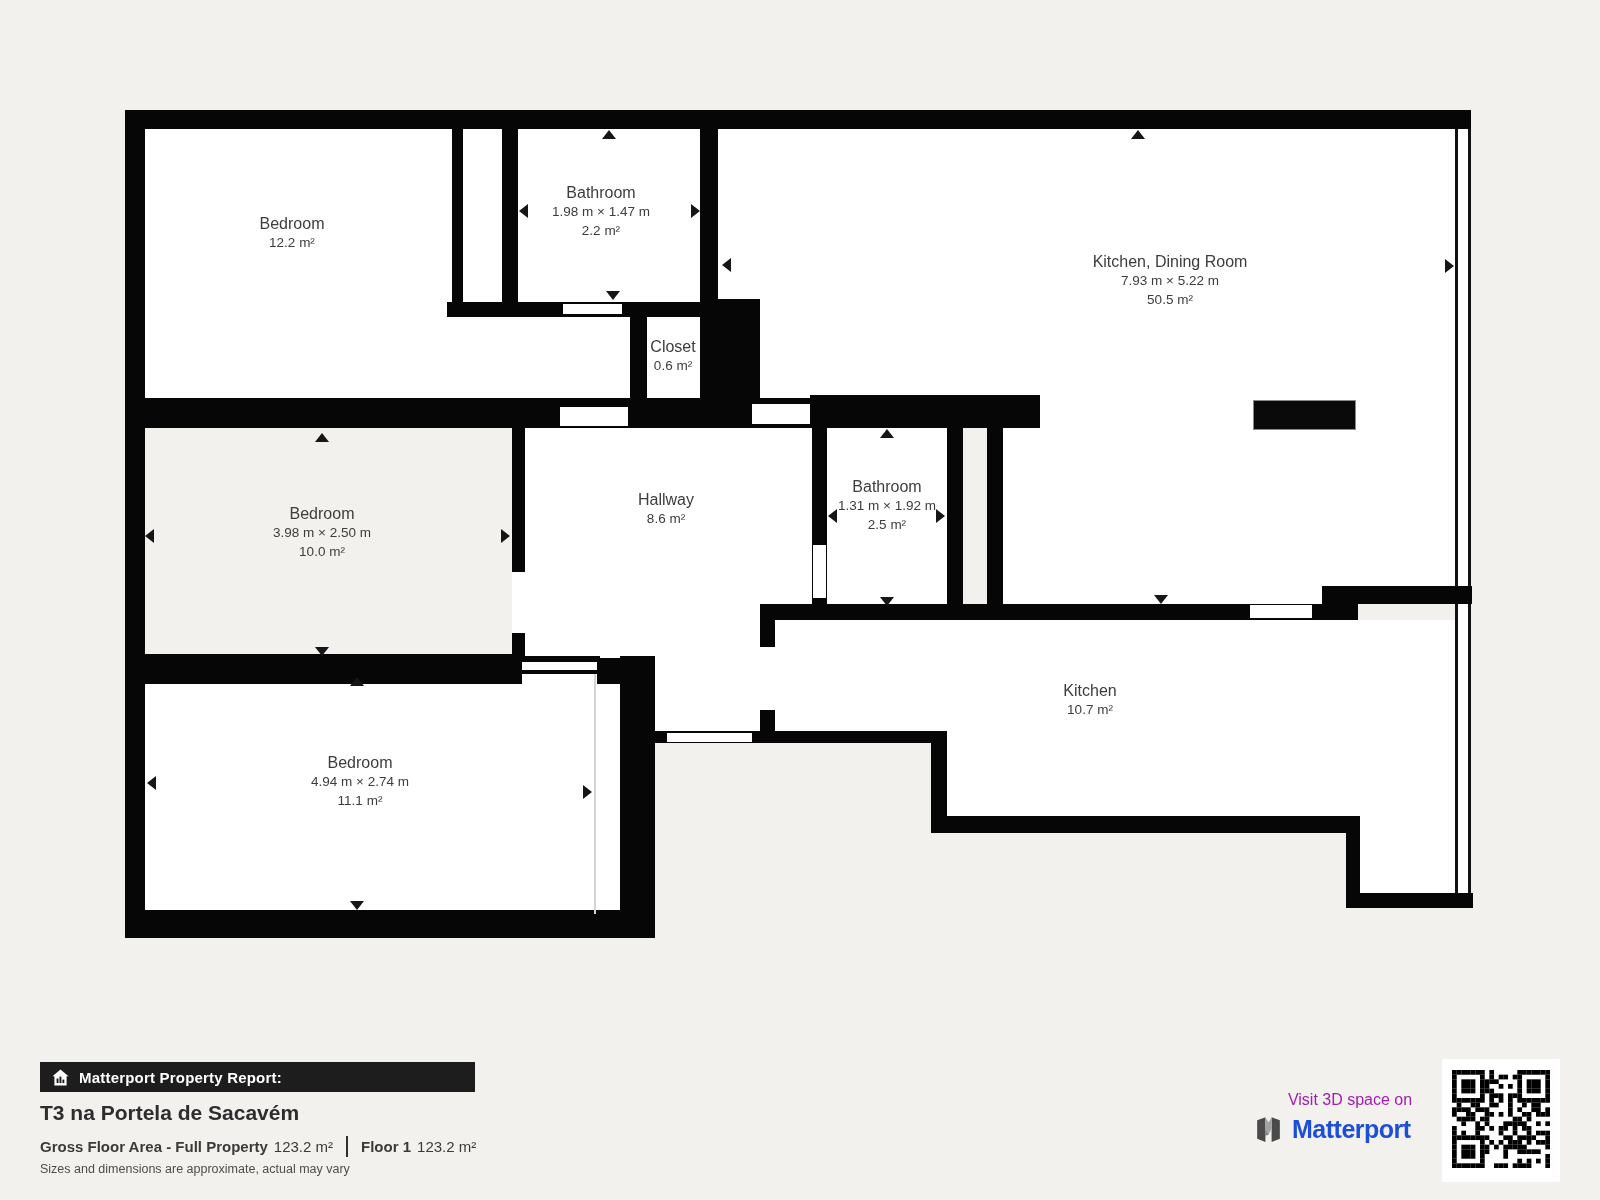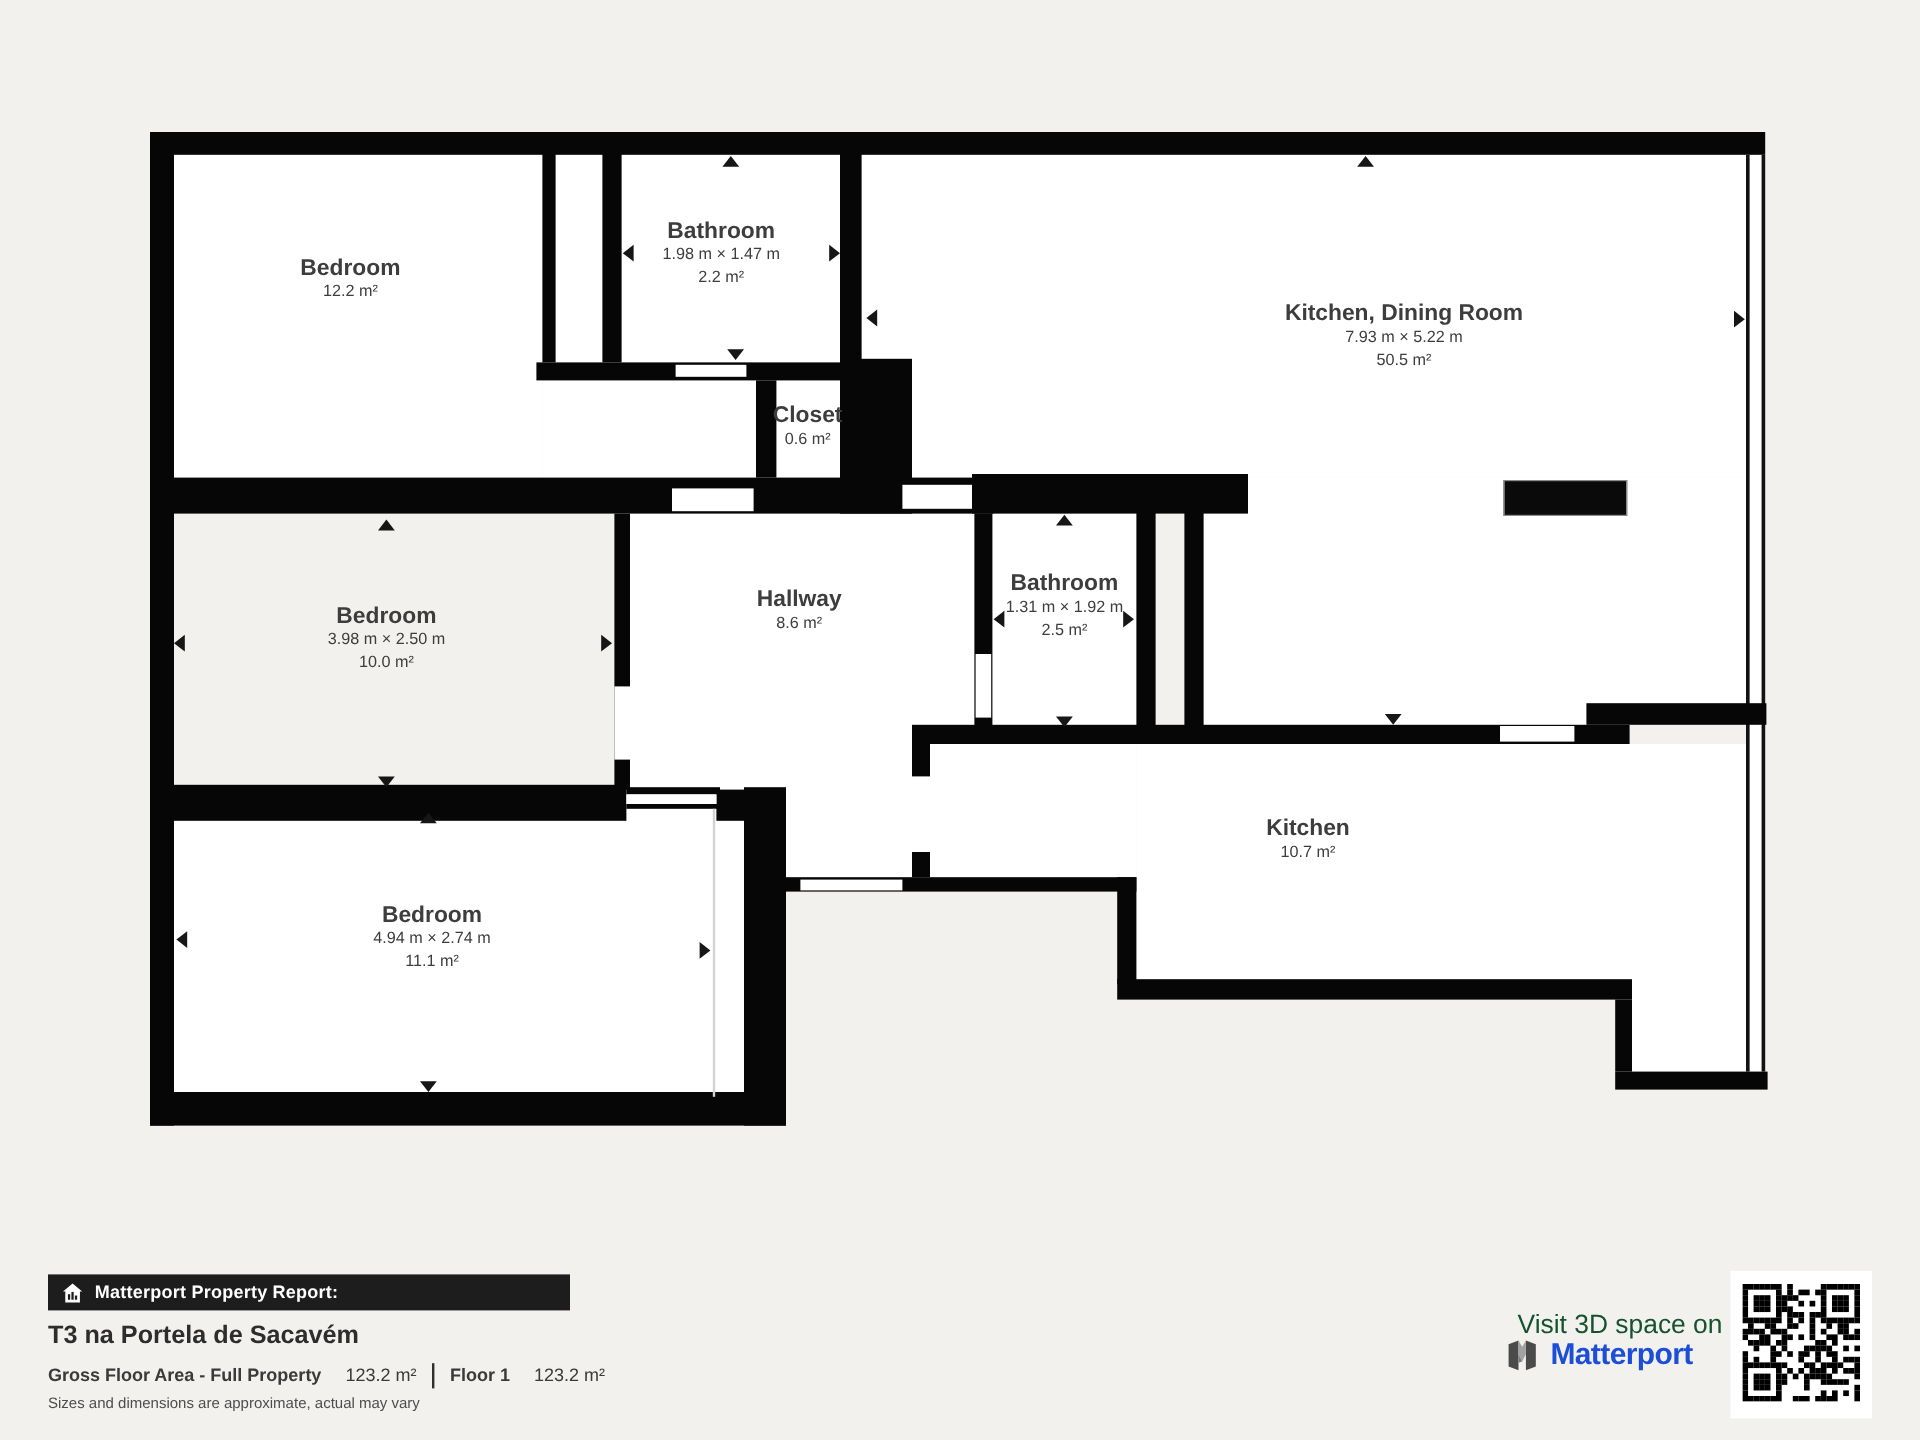"Bathroom" .lbl .nm { font-size: 19px -> 16px; font-weight: bold -> normal }
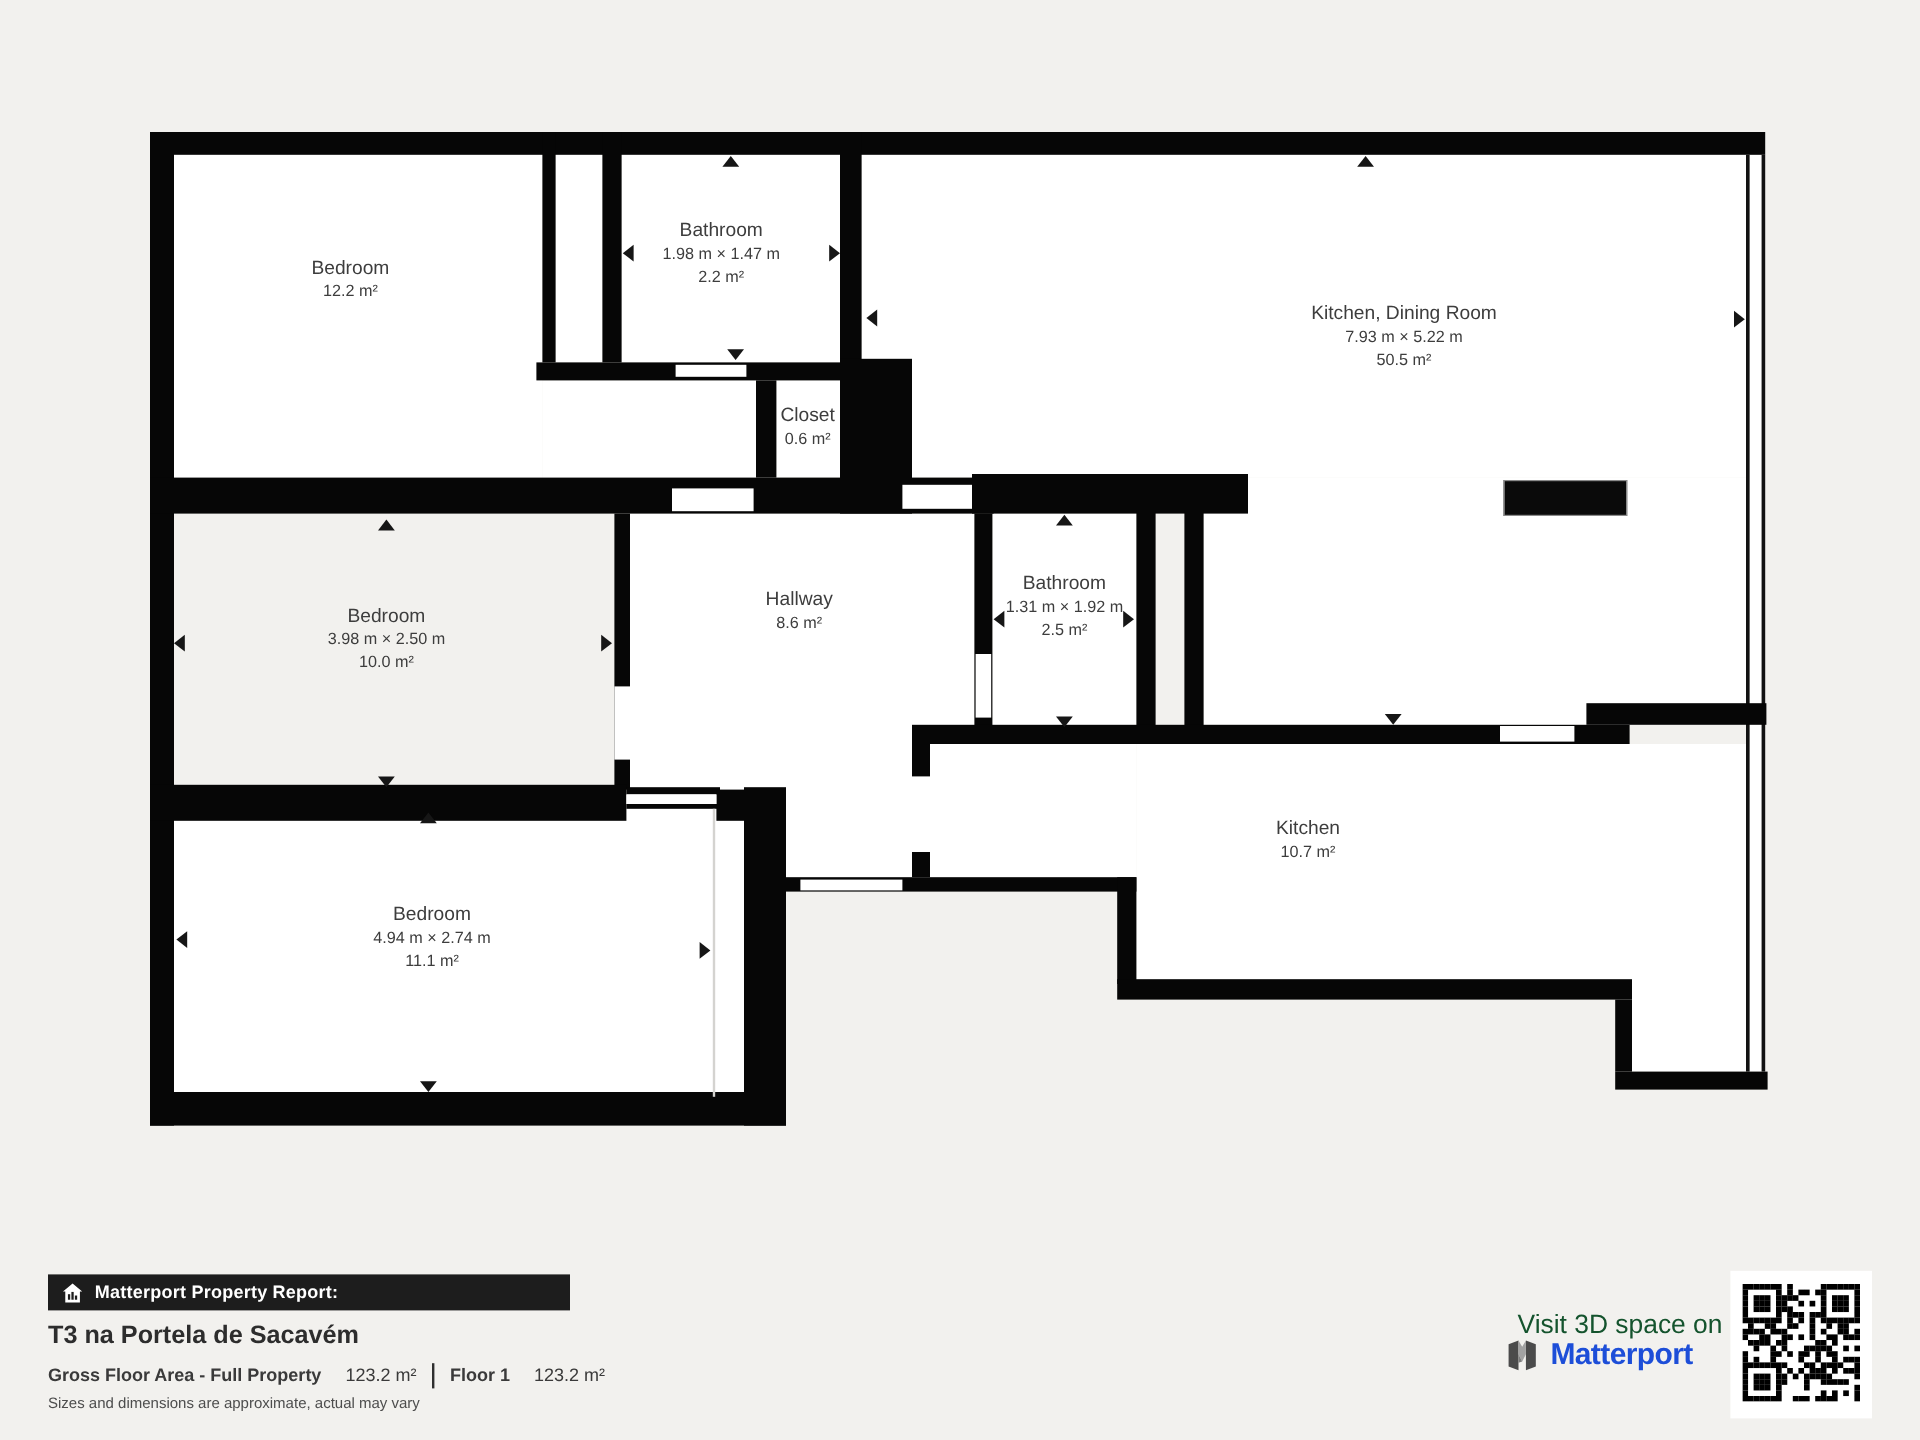"Visit 3D space on" .visit { color: #14532d -> #a21caf; font-size: 22px -> 16px }
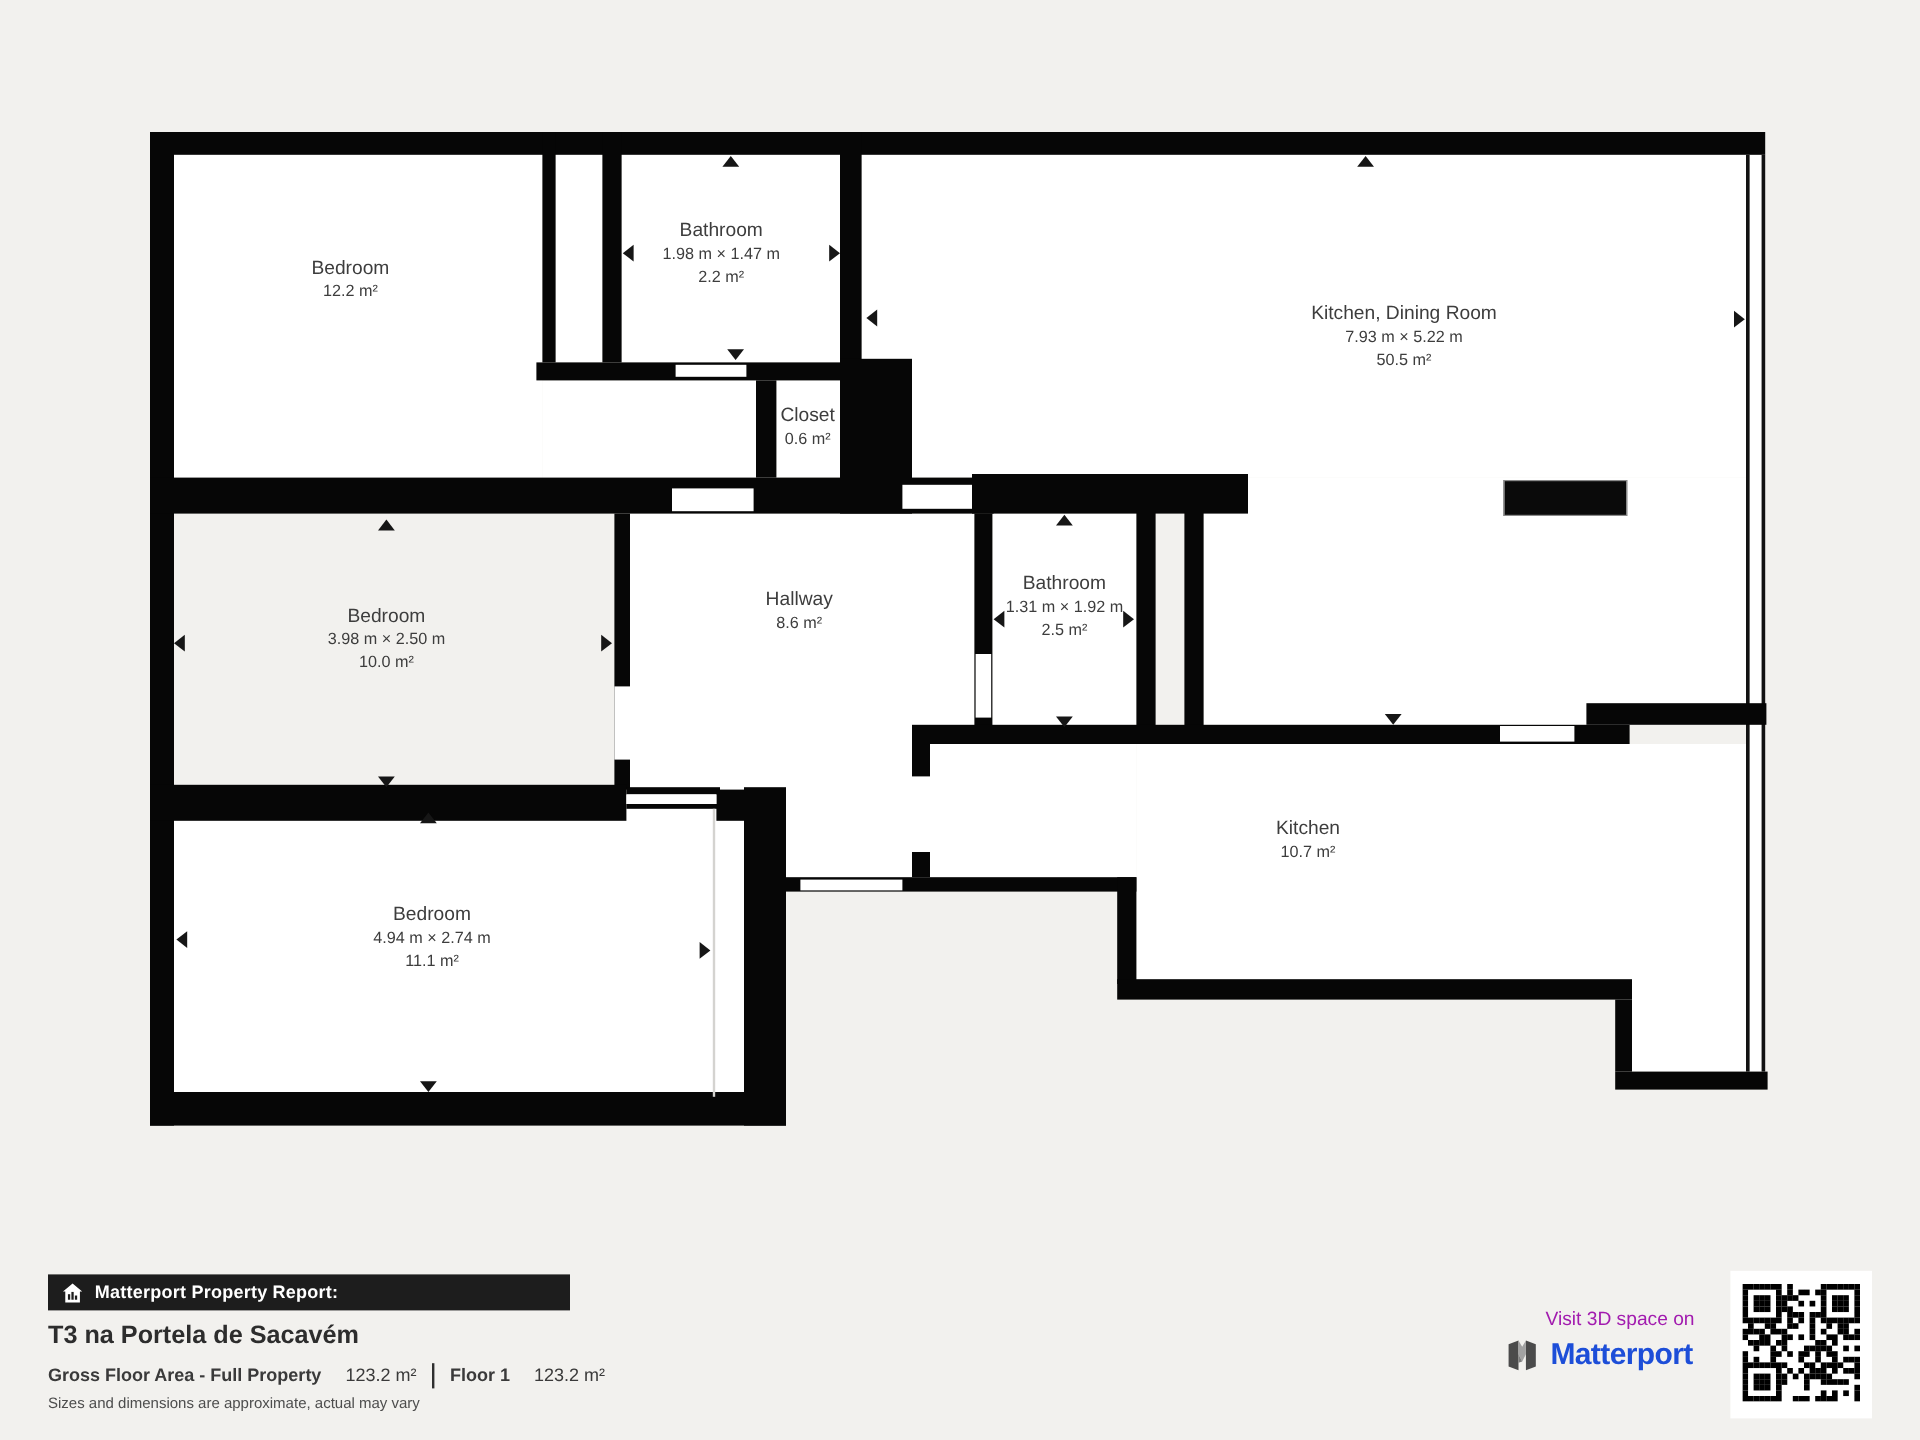"123.2 m²" .info span.val { margin-left: 20px -> 6px }
